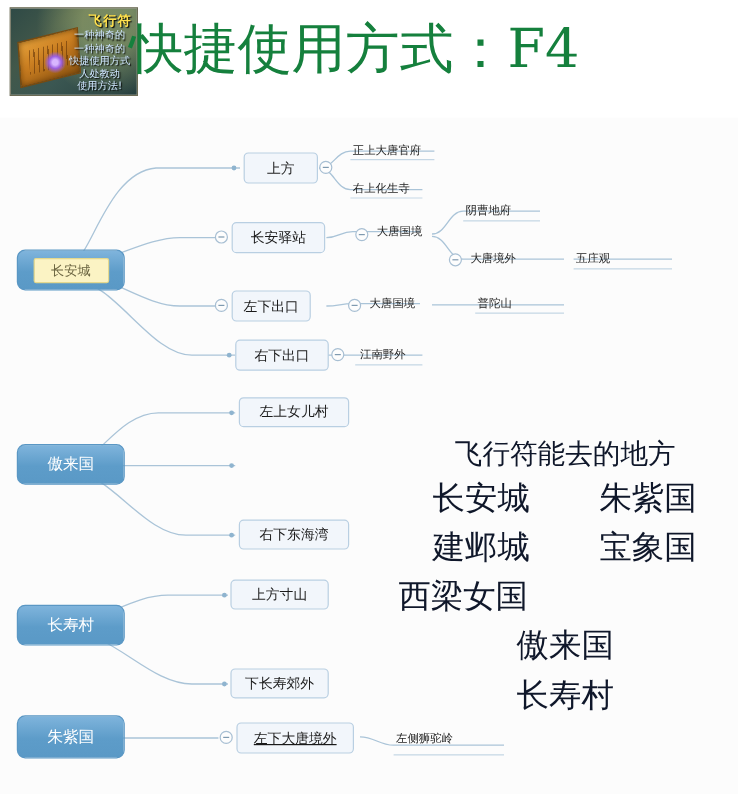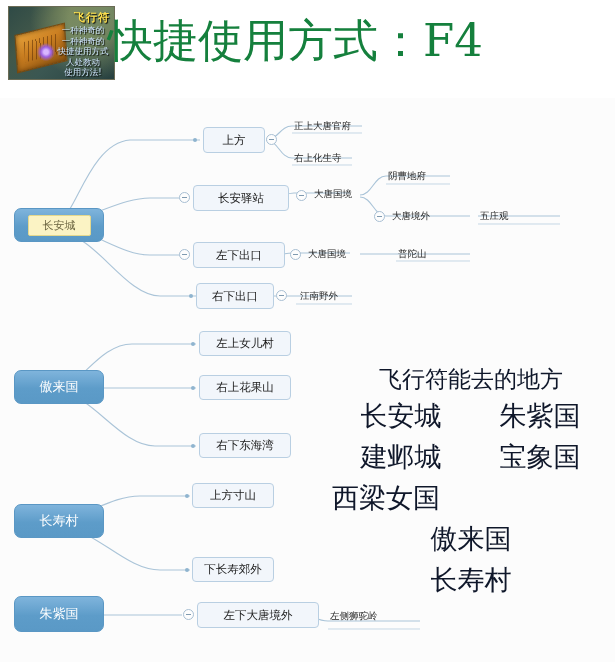"长安驿站" div.box-node { width: 96px -> 78px }
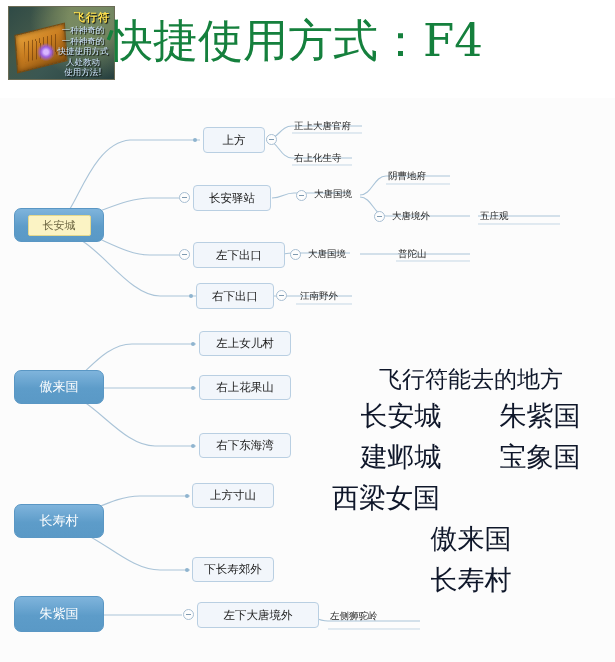"左下出口" div.box-node { width: 92px -> 66px }
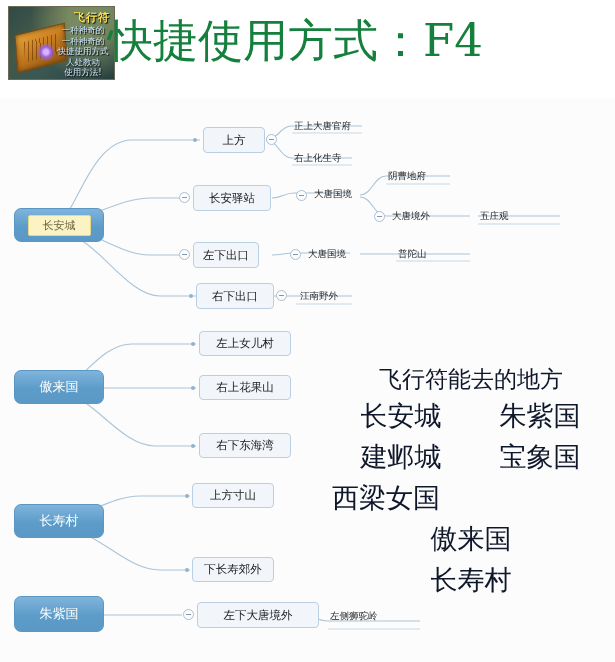"右上花果山" div.box-node { html: <div> <span>右上花果山</span> </div> -> none }
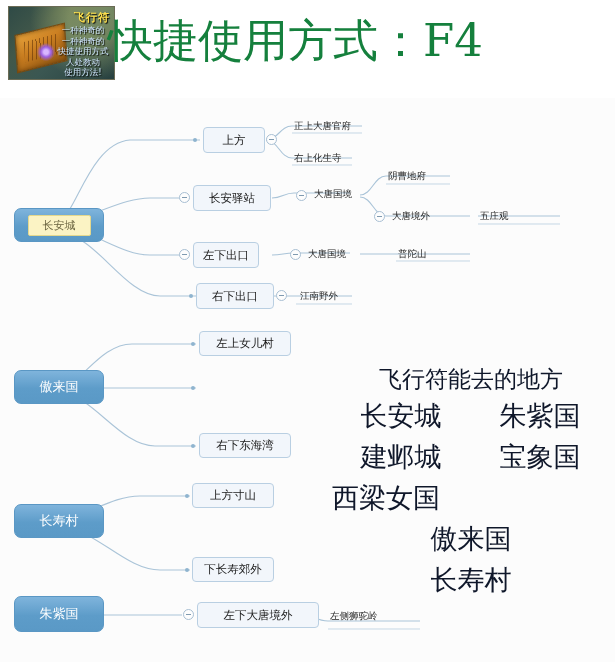"左下大唐境外" div.box-node { text-decoration: none -> underline; width: 122px -> 98px }
